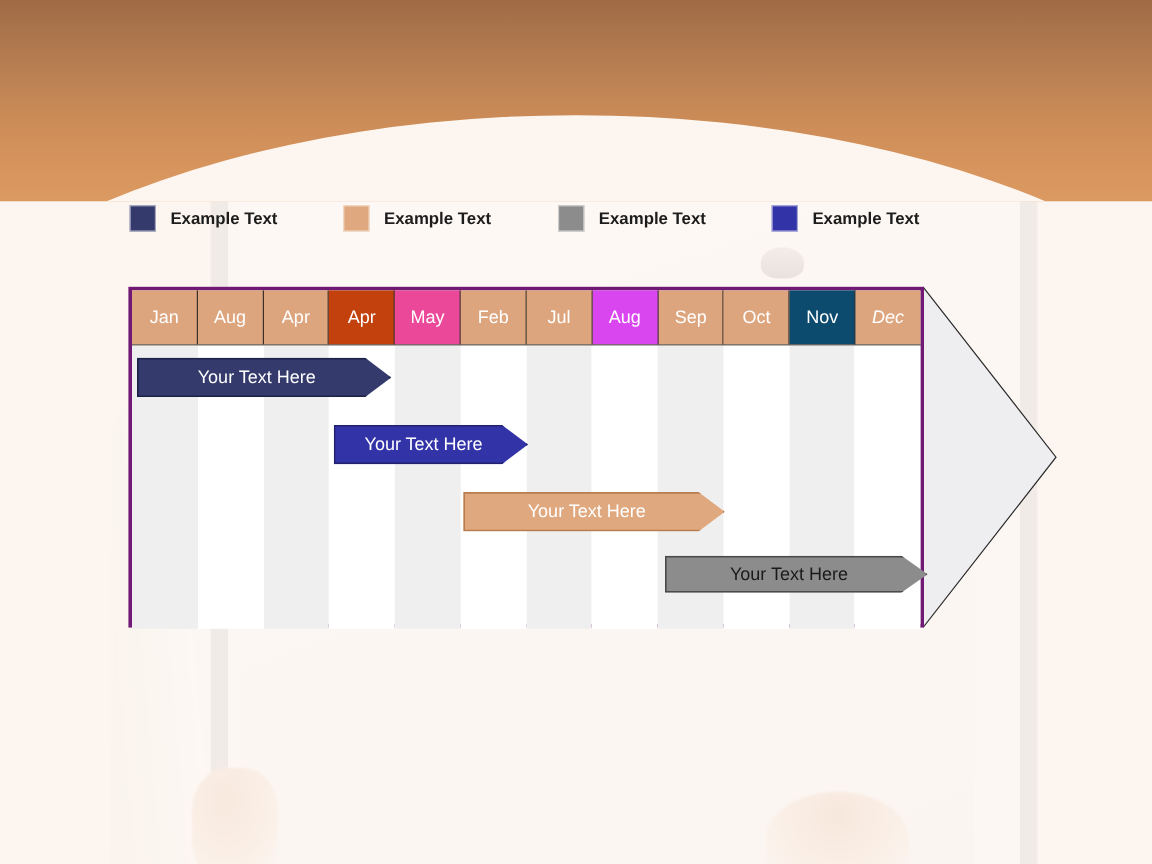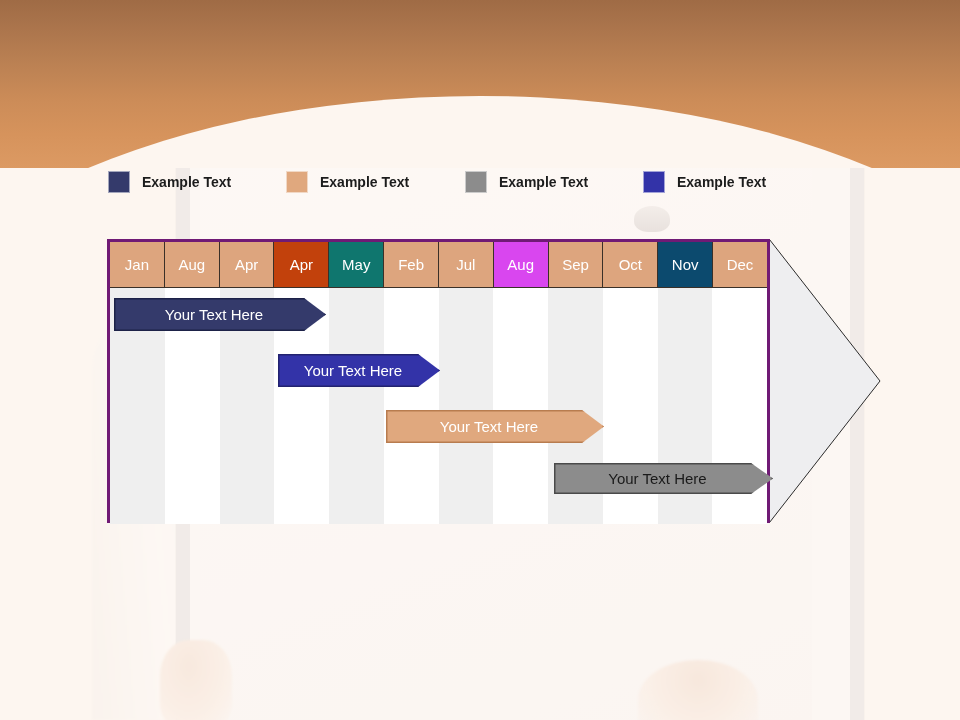"May" div.month-cell { background: #0f766e -> #ec4899 }
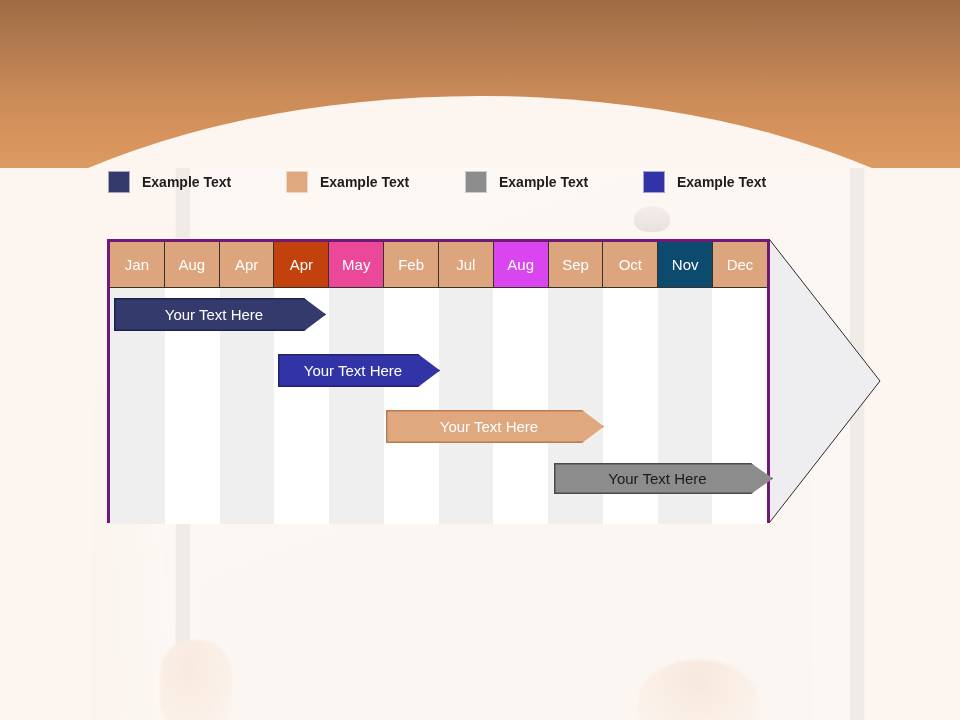"Dec" .month-cell:last-child { font-style: none -> italic }
